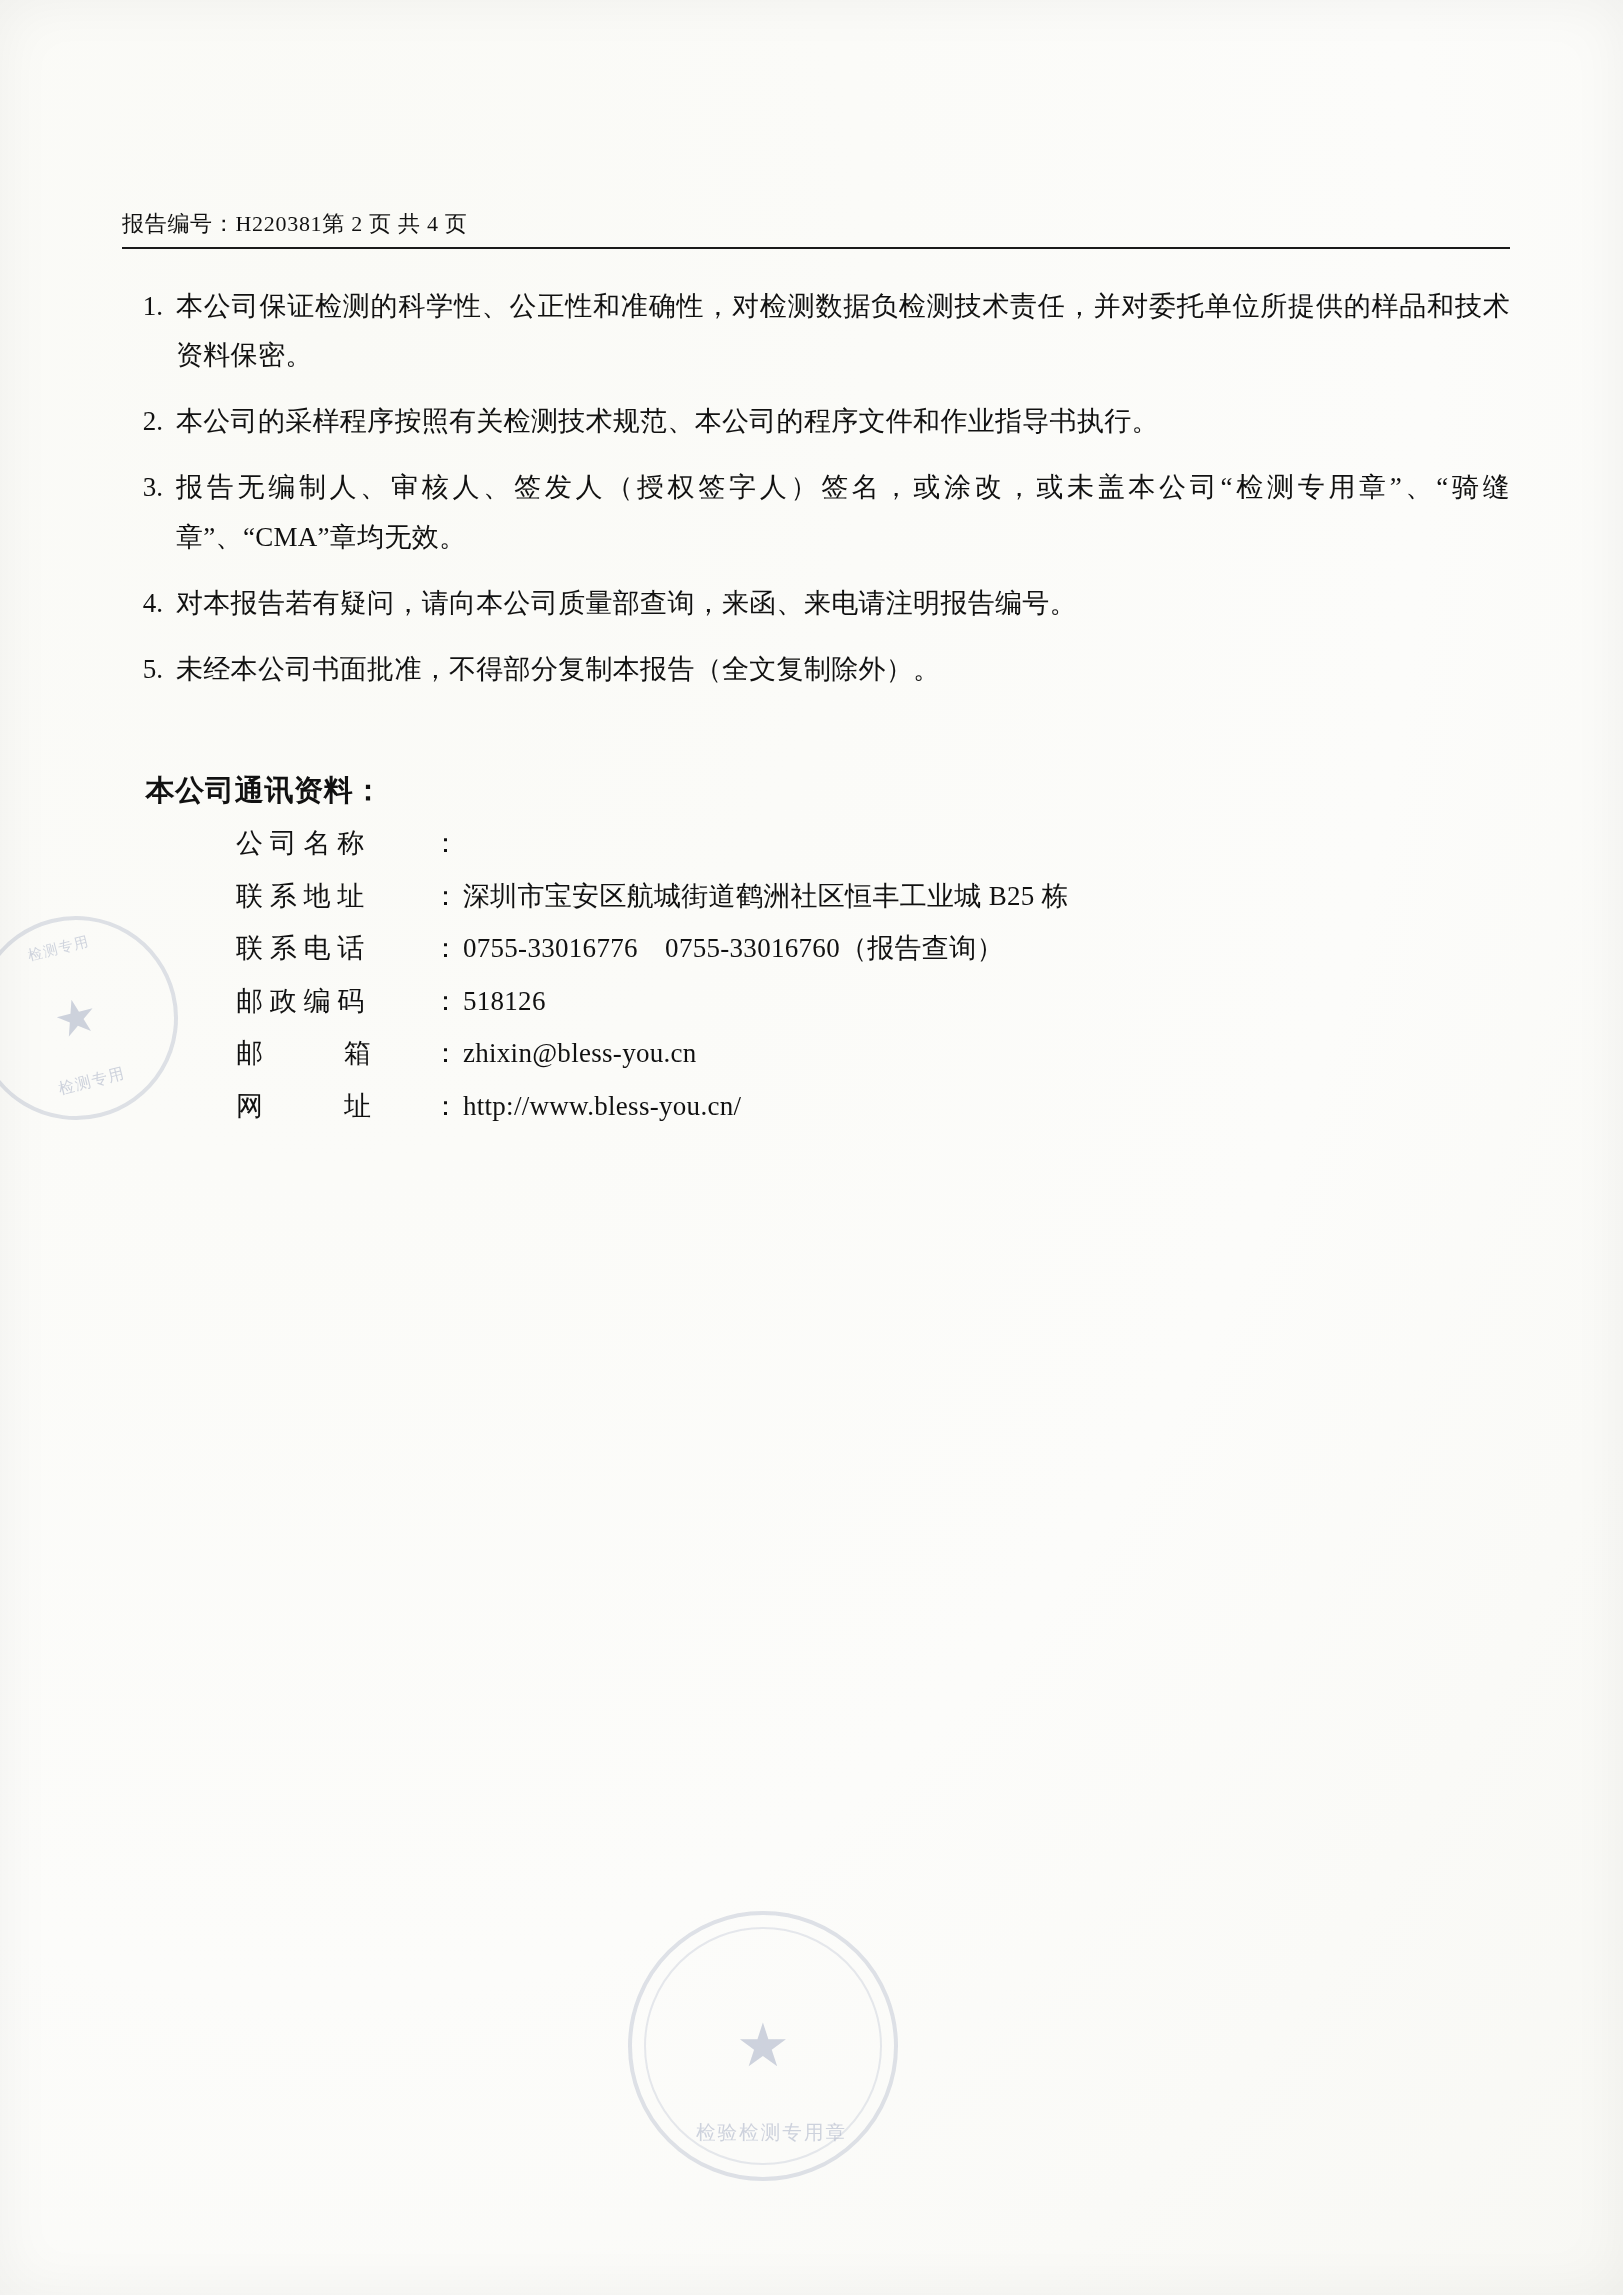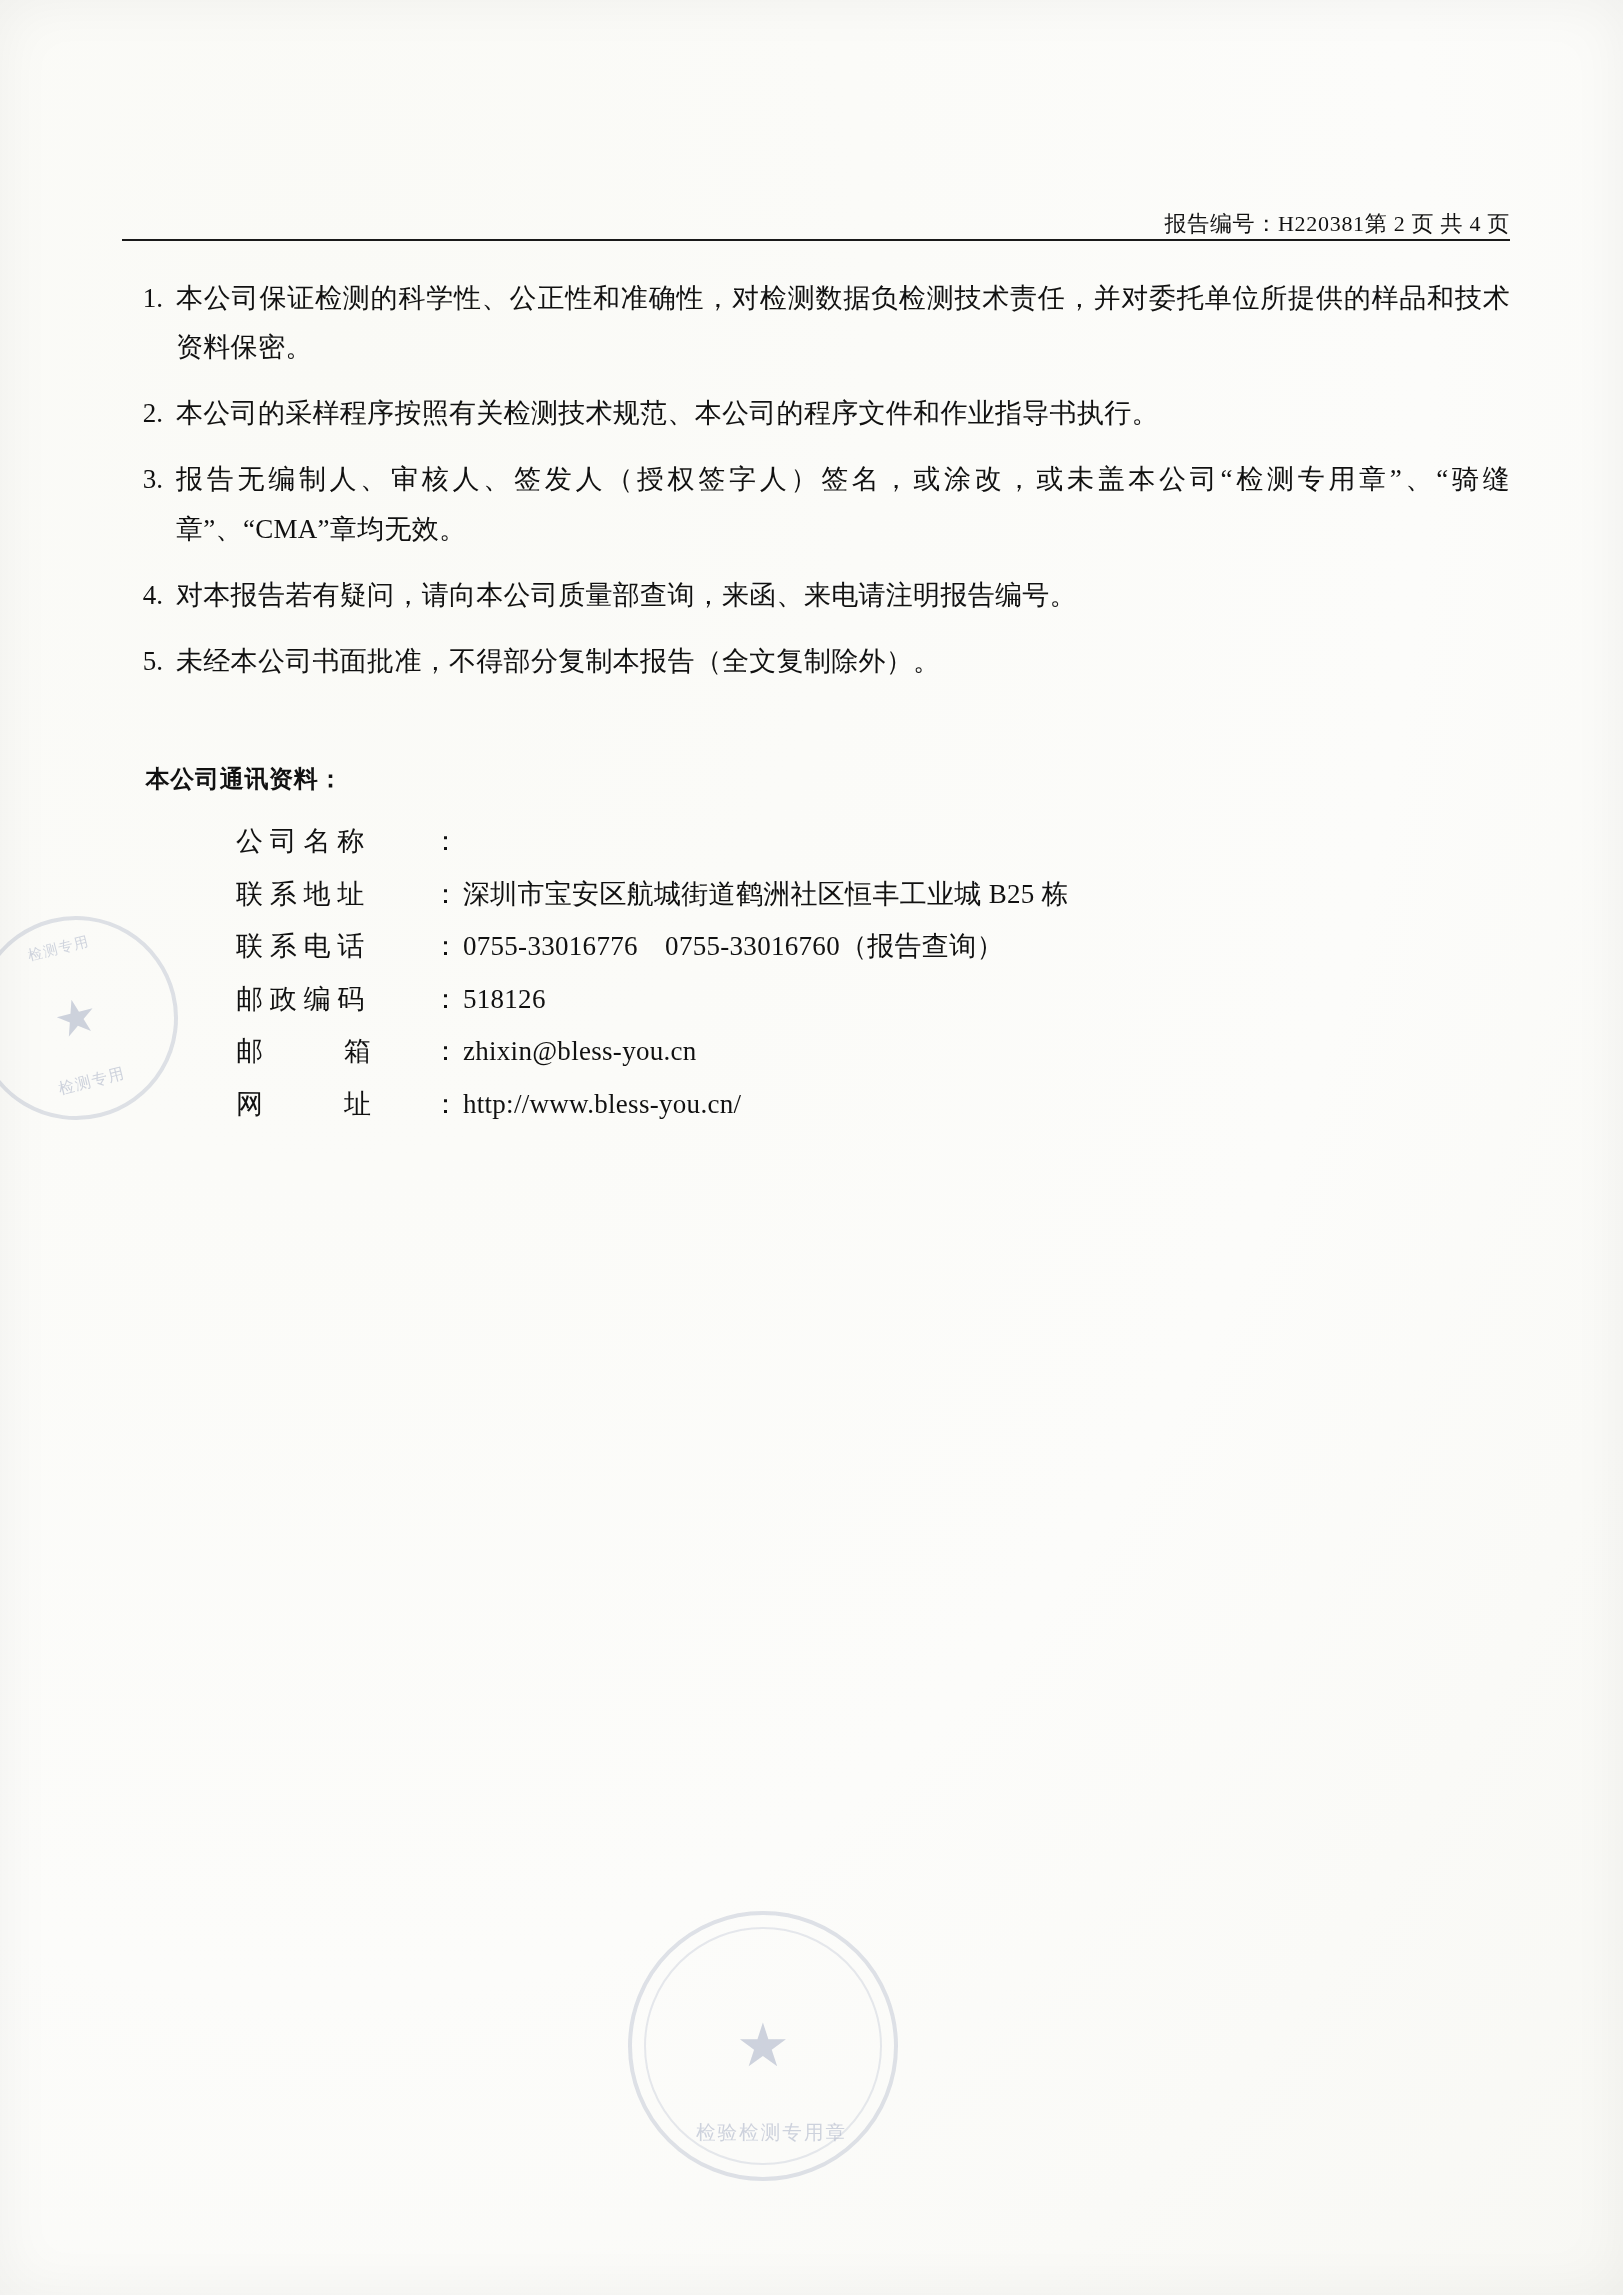"报告编号：H220381" .doc-header { justify-content: flex-end -> flex-start; padding-bottom: 0 -> 8px }
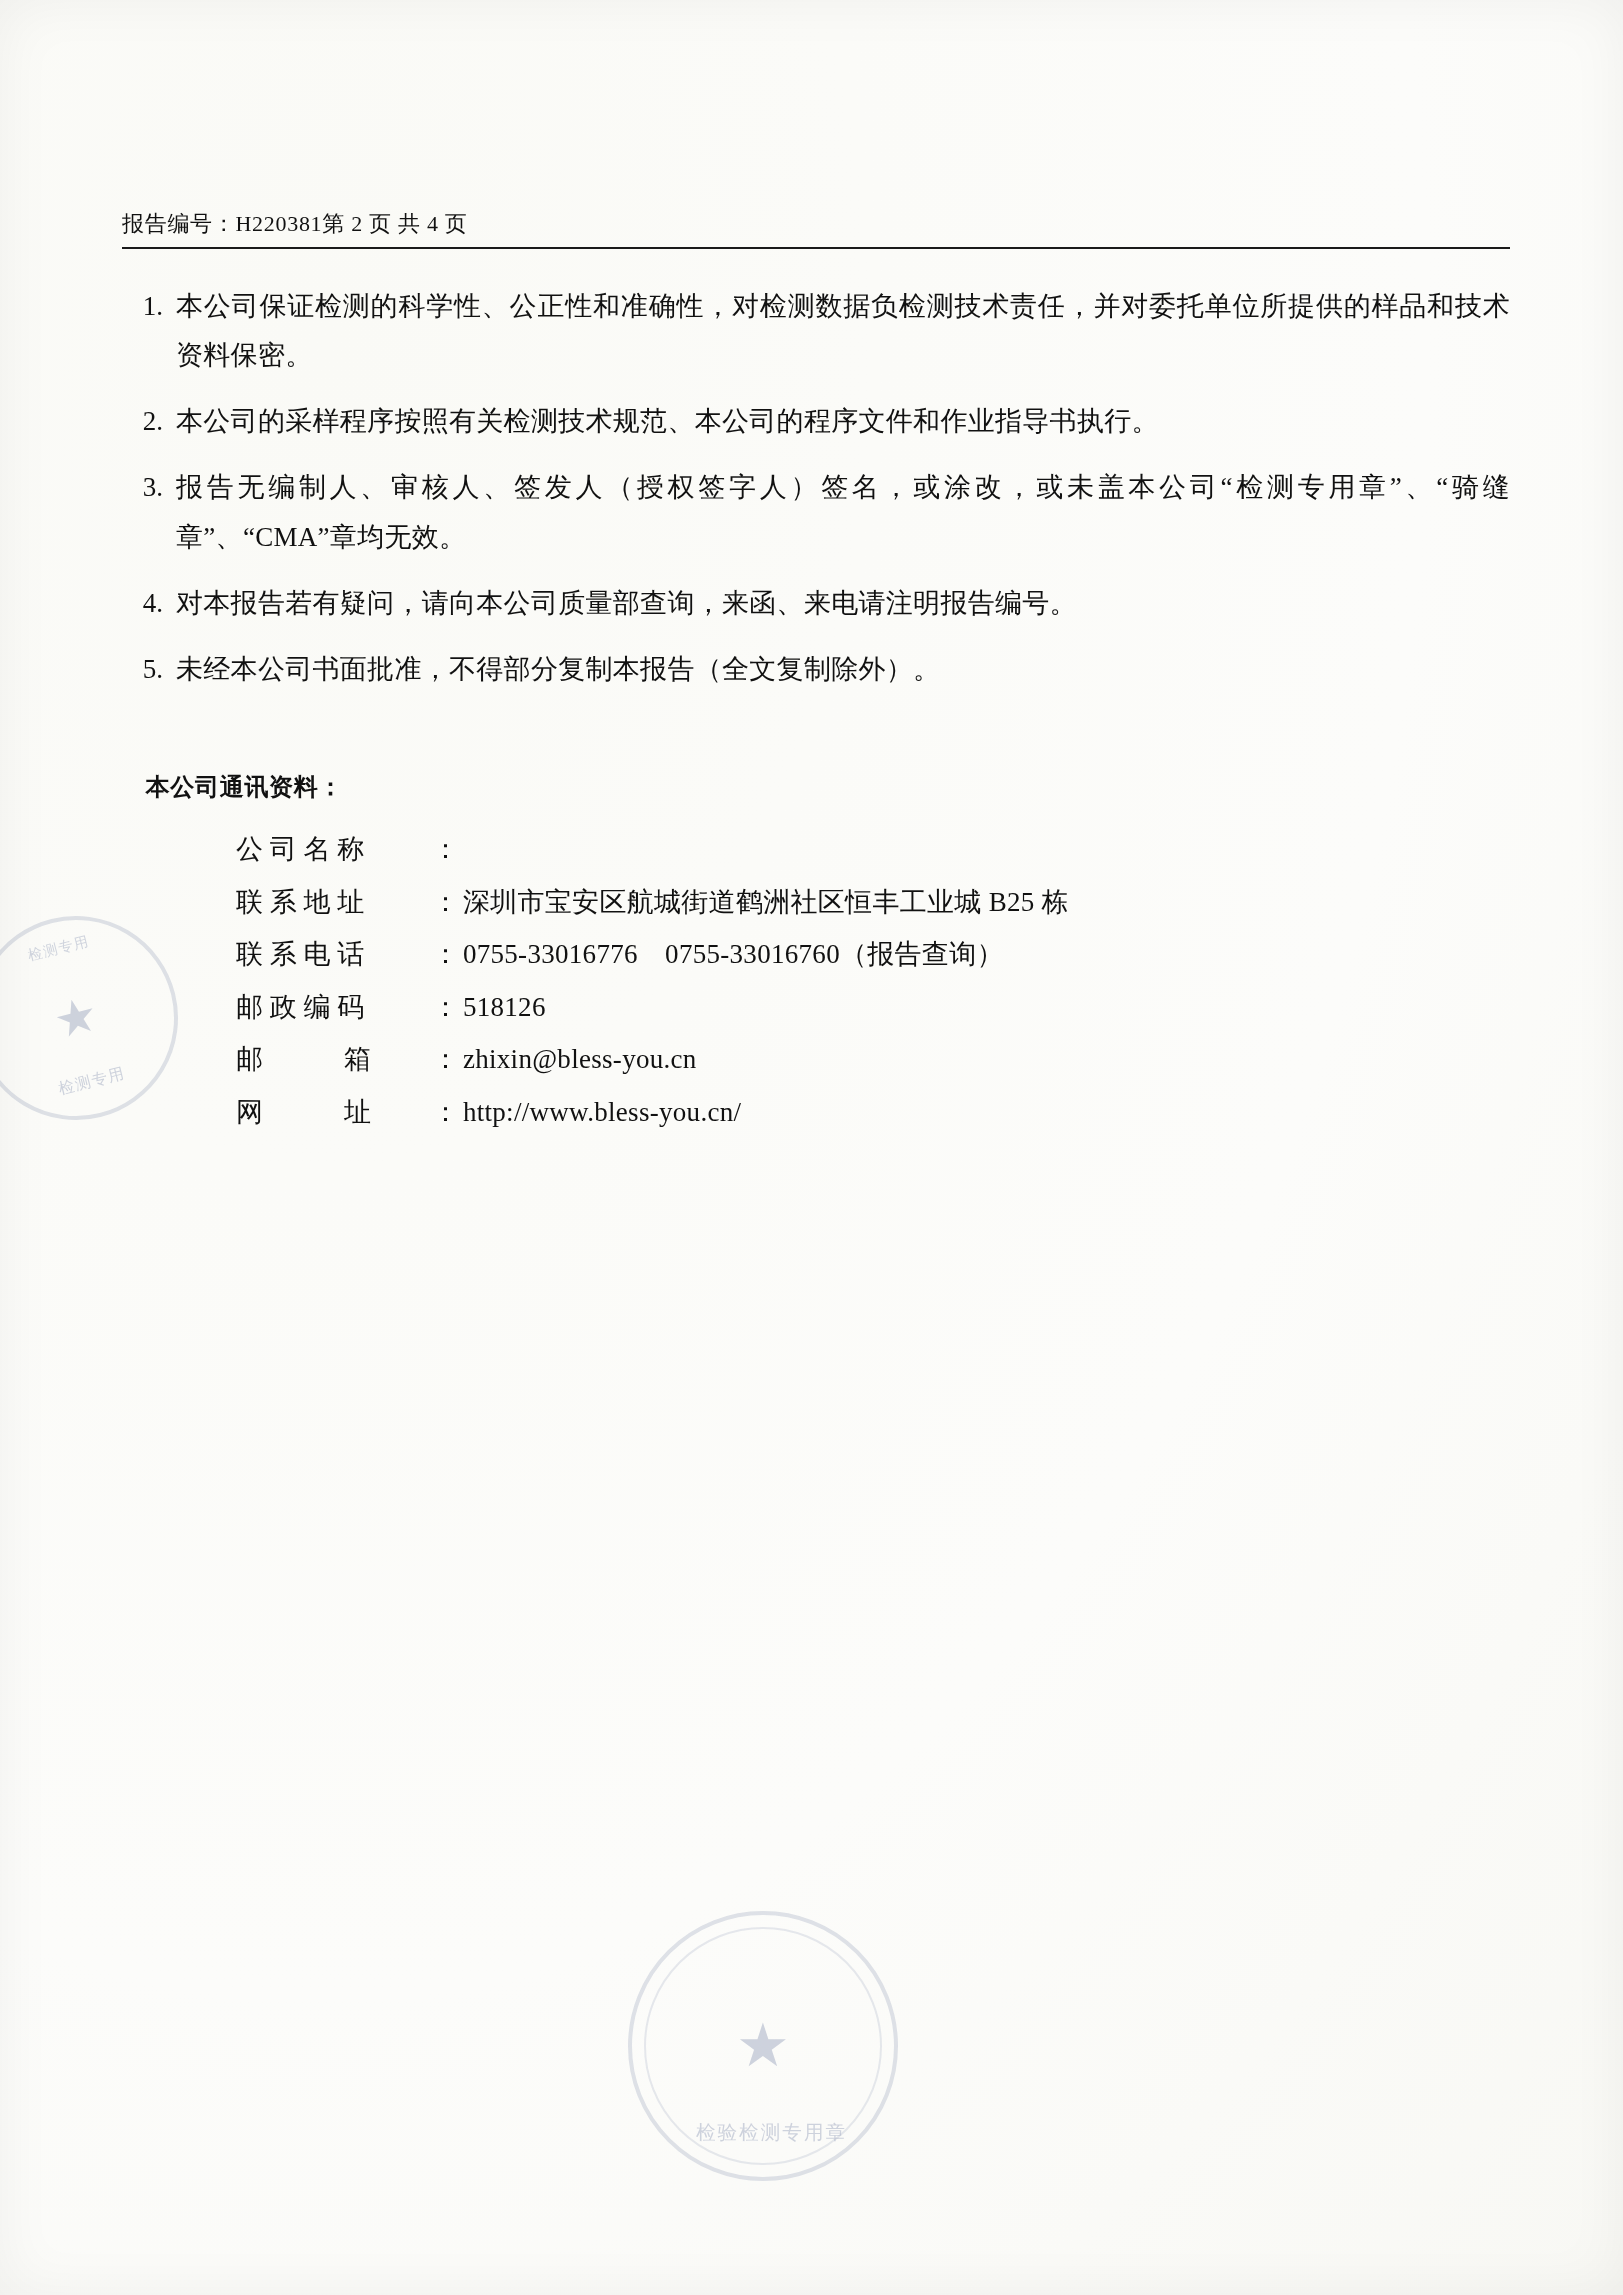"本公司通讯资料：" .contact-heading { font-size: 24px -> 29px; margin-bottom: 20px -> 6px }
